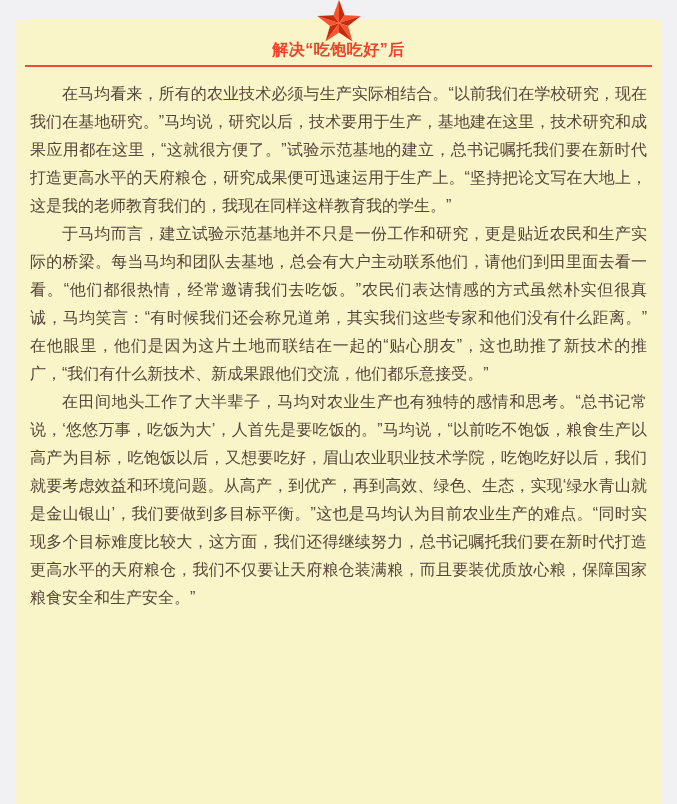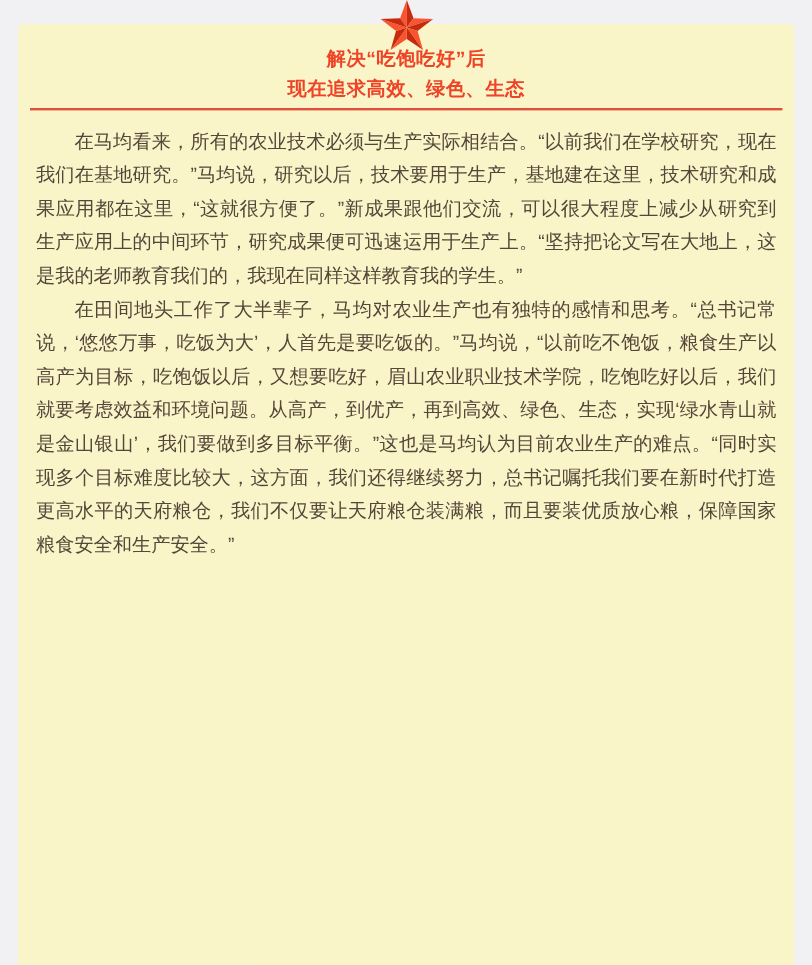"现在追求高效、绿色、生态" h2.title { html: <h2>现在追求高效、绿色、生态</h2> -> none }
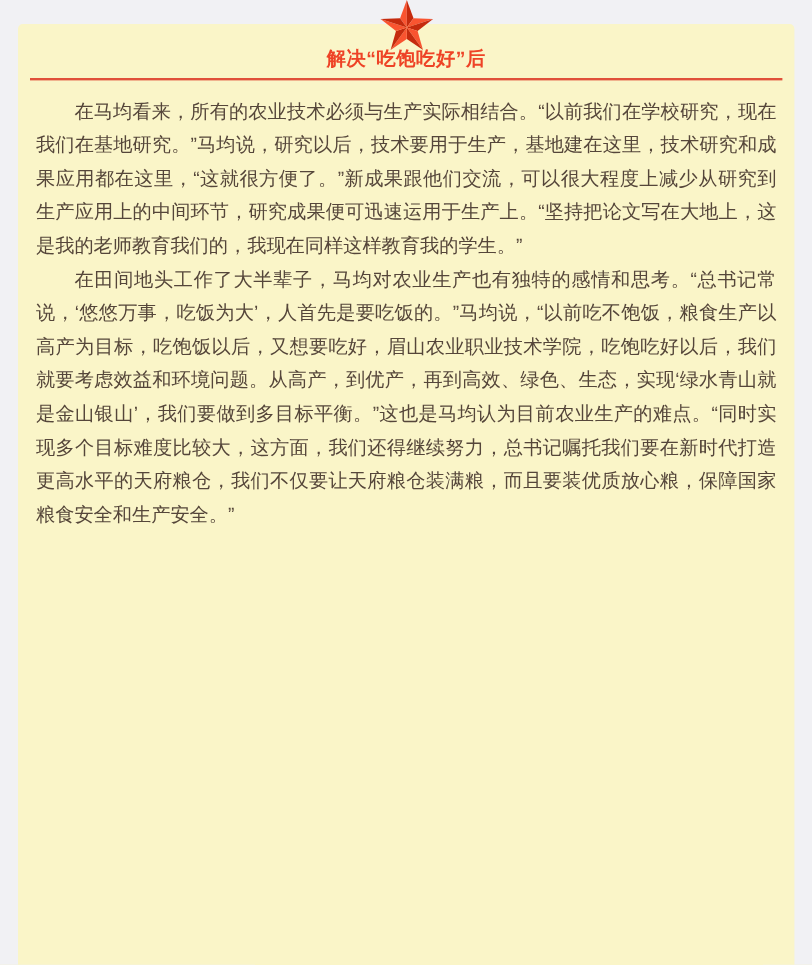"在马均看来，所有的农业技术必须与生产实际相结合。“以前我们在学校研究，现在我们在" p { text: 新成果跟他们交流，可以很大程度上减少从研究到生产应用上的中间环节 -> 试验示范基地的建立，总书记嘱托我们要在新时代打造更高水平的天府粮仓 }
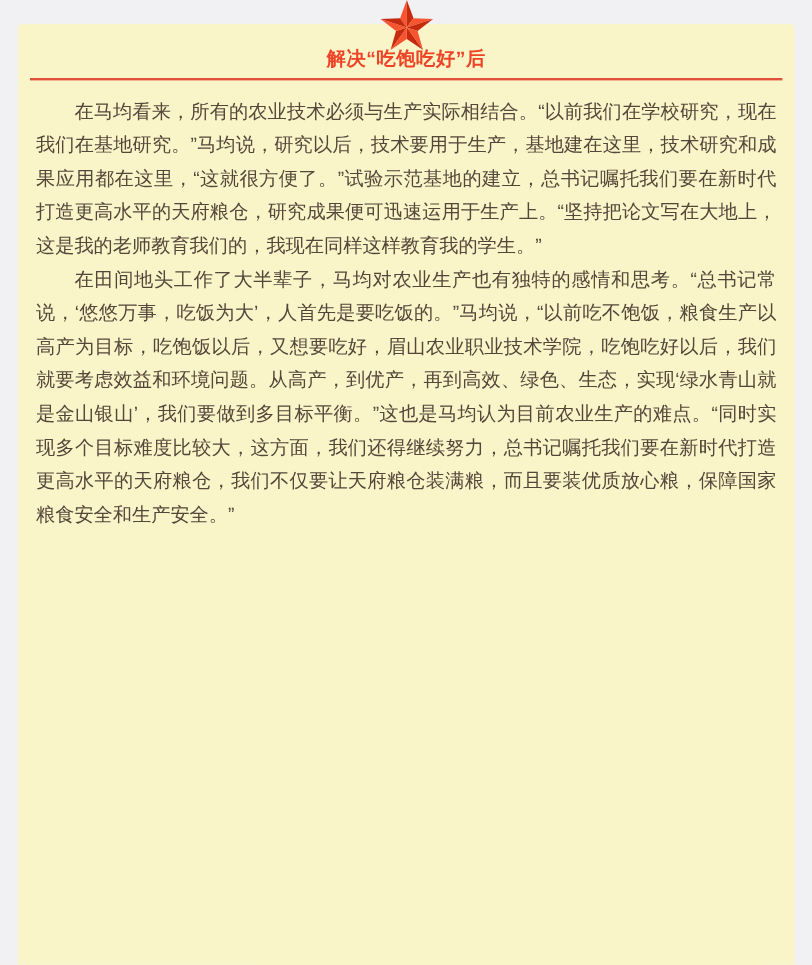"于马均而言，建立试验示范基地并不只是一份工作和研究，更是贴近农民和生产实际的桥梁" p { html: none -> <p>于马均而言，建立试验示范基地并不只是一份工作和研究，更是贴近农民和生产实际的桥梁。每当马均和团队去基地，总会有大户主动联系他们，请他们到田里面去看一看。“他们都很热情，经常邀请我们去吃饭。”农民们表达情感的方式虽然朴实但很真诚，马均笑言：“有时候我们还会称兄道弟，其实我们这些专家和他们没有什么距离。”在他眼里，他们是因为这片土地而联结在一起的“贴心朋友”，这也助推了新技术的推广，“我们有什么新技术、新成果跟他们交流，他们都乐意接受。”</p> }
